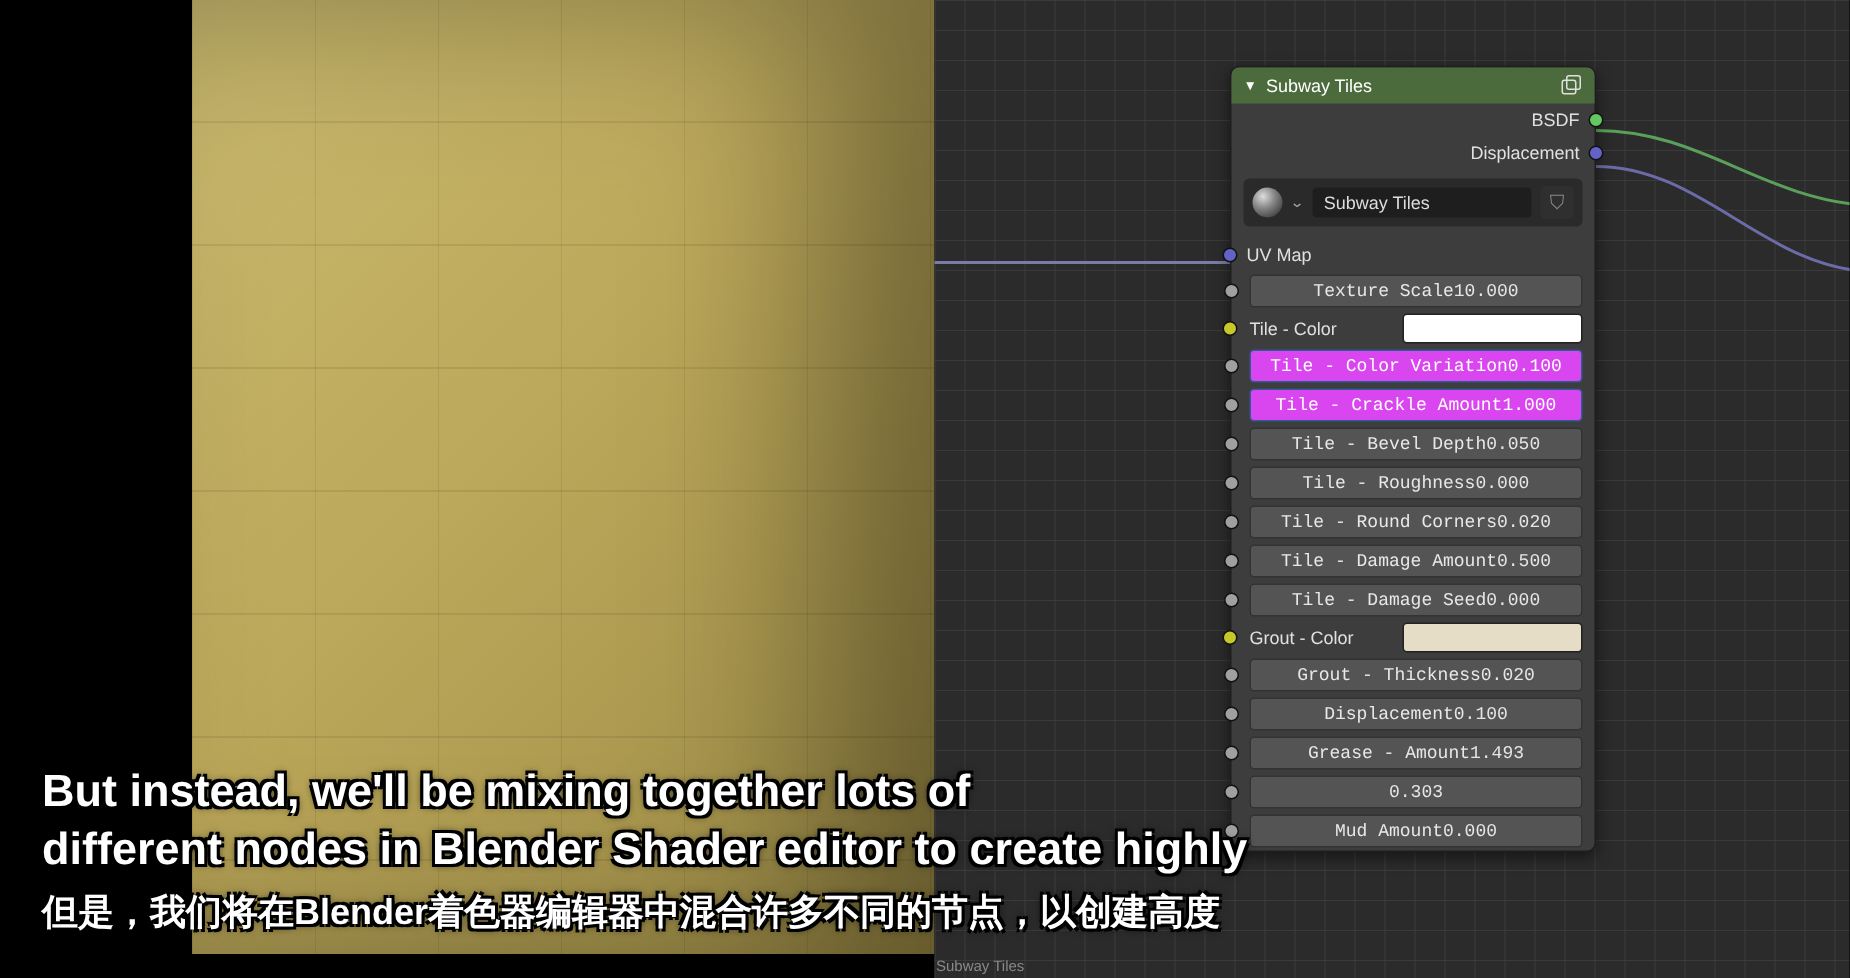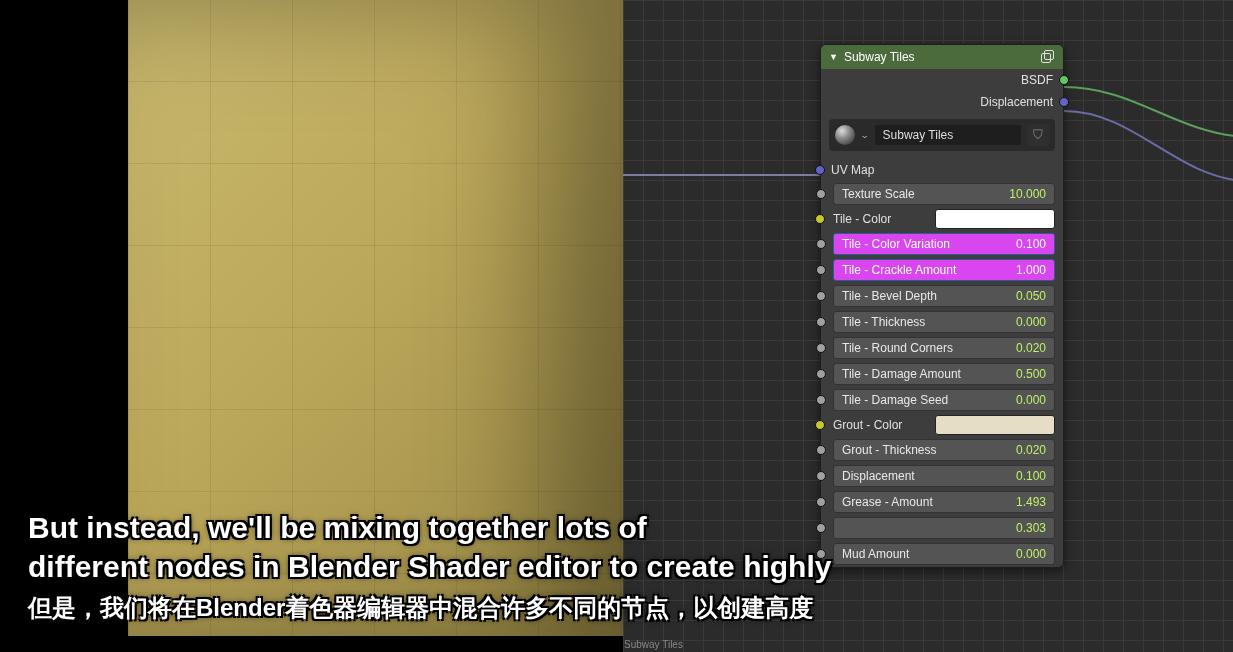"Texture Scale" .param-field { font-family: none -> Liberation Mono, monospace; justify-content: space-between -> center }
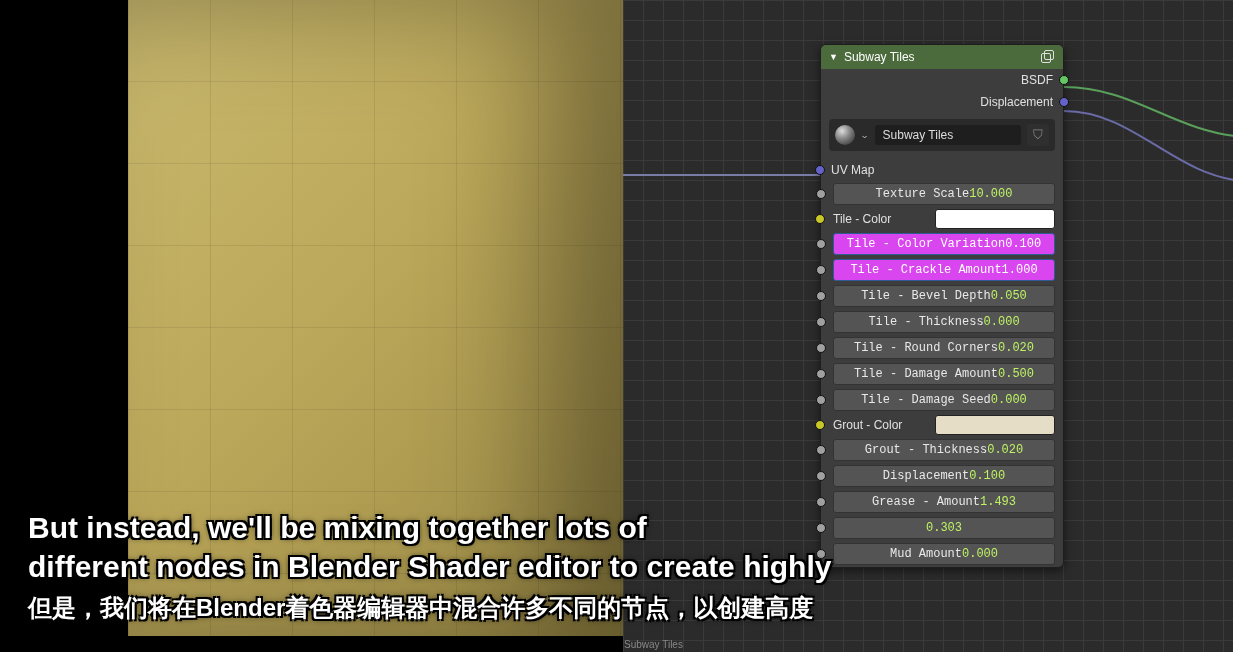"10.000" .param-value { color: #bef264 -> #e5e5e5 }
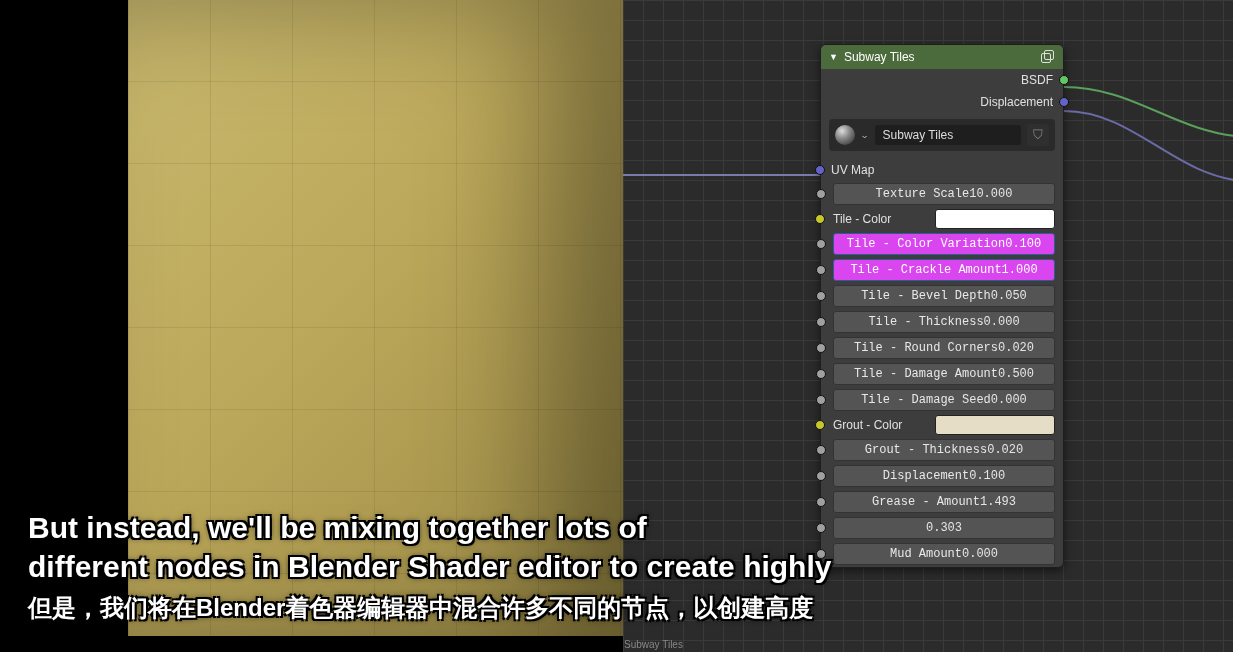"Tile - Thickness" span { text: Thickness -> Roughness }
